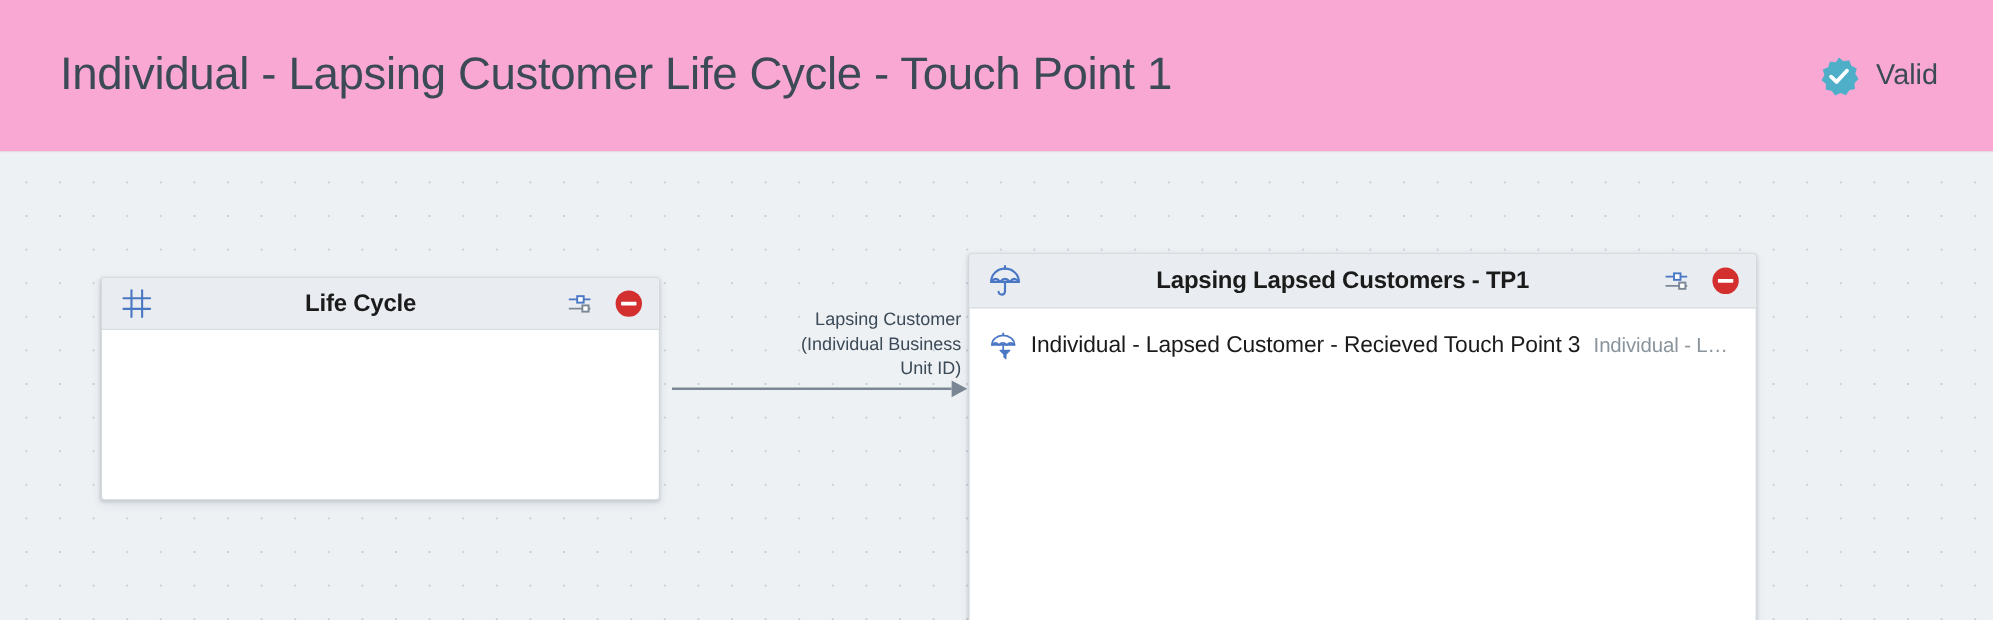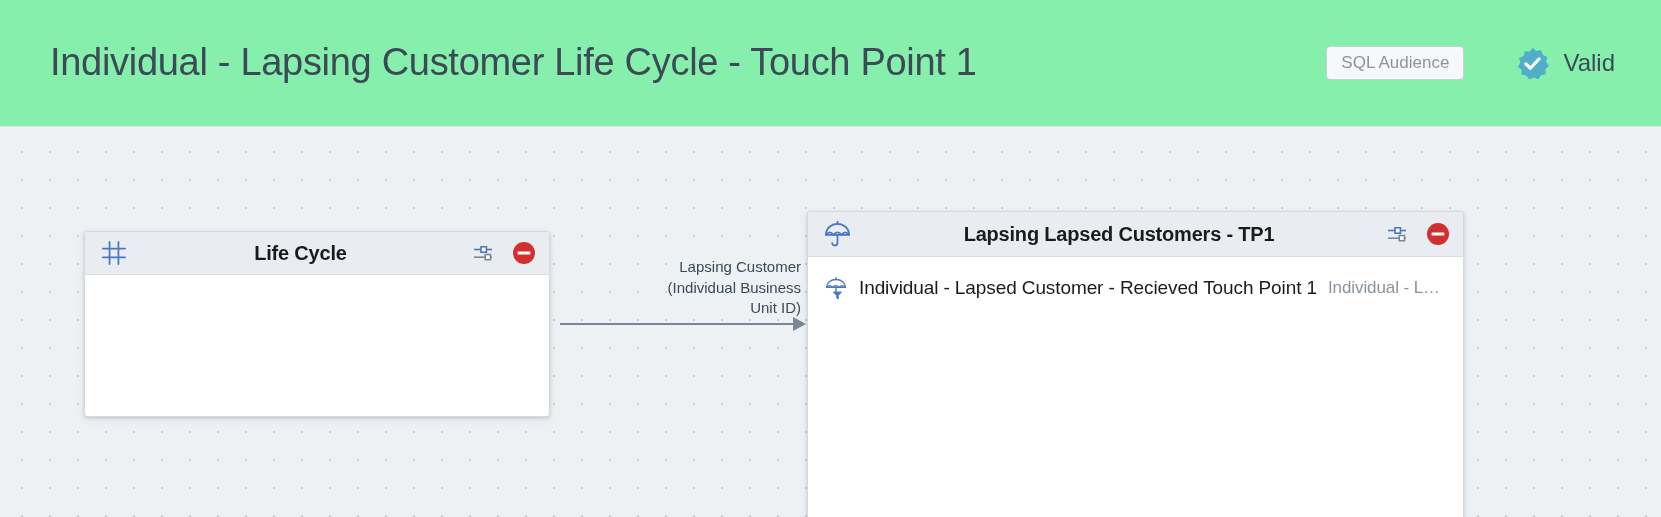"Individual - Lapsing Customer Life" .header { background: #86efac -> #f9a8d4 }
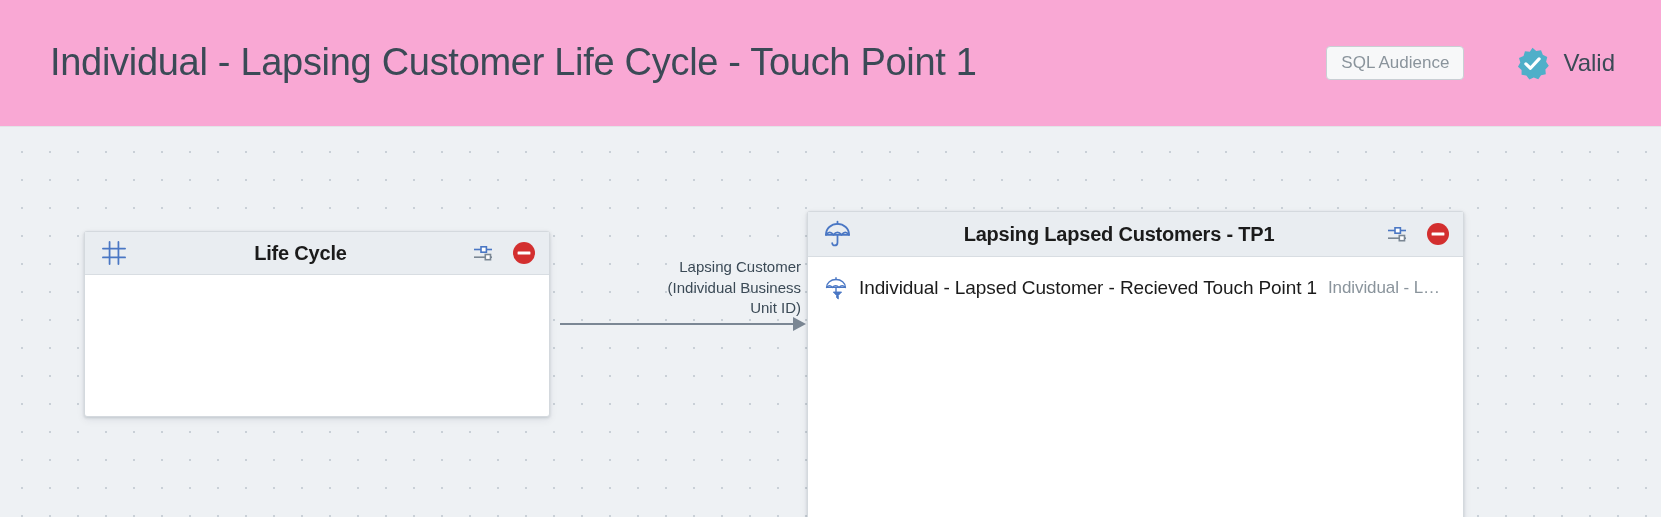"SQL Audience" div.audience-type-badge { html: <div>SQL Audience</div> -> none }
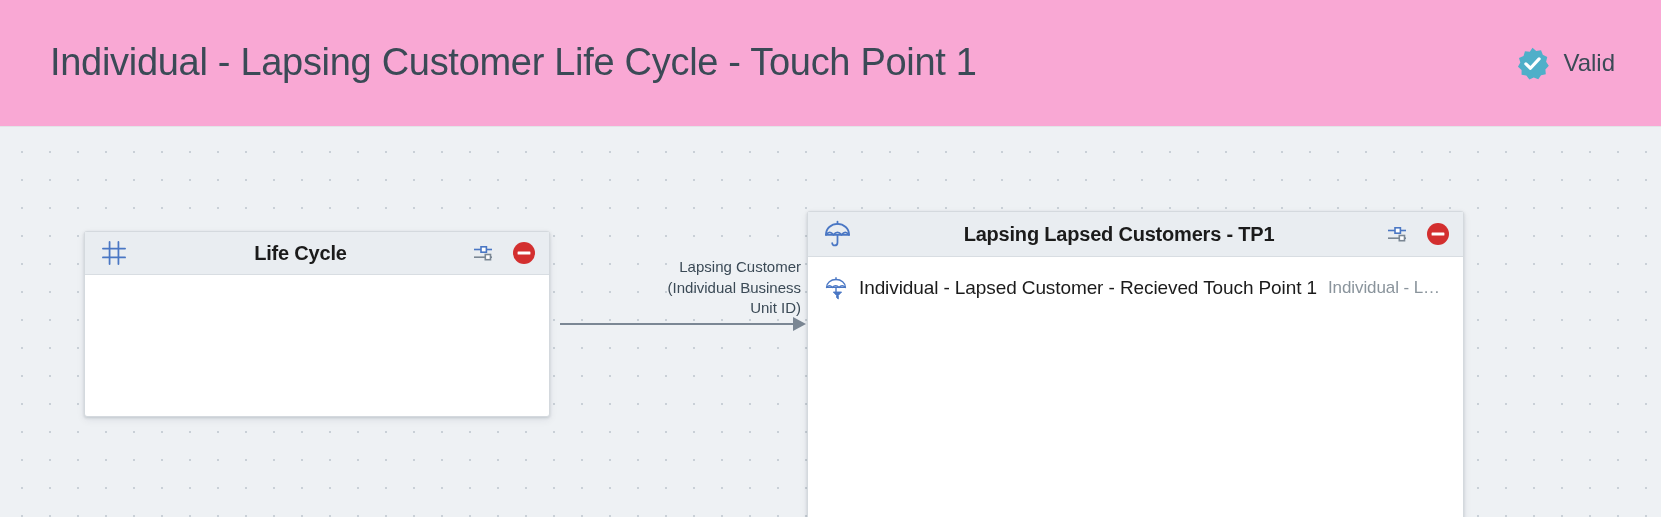"Individual - Lapsed Customer -" span.row-label { text: 1 -> 3 }
